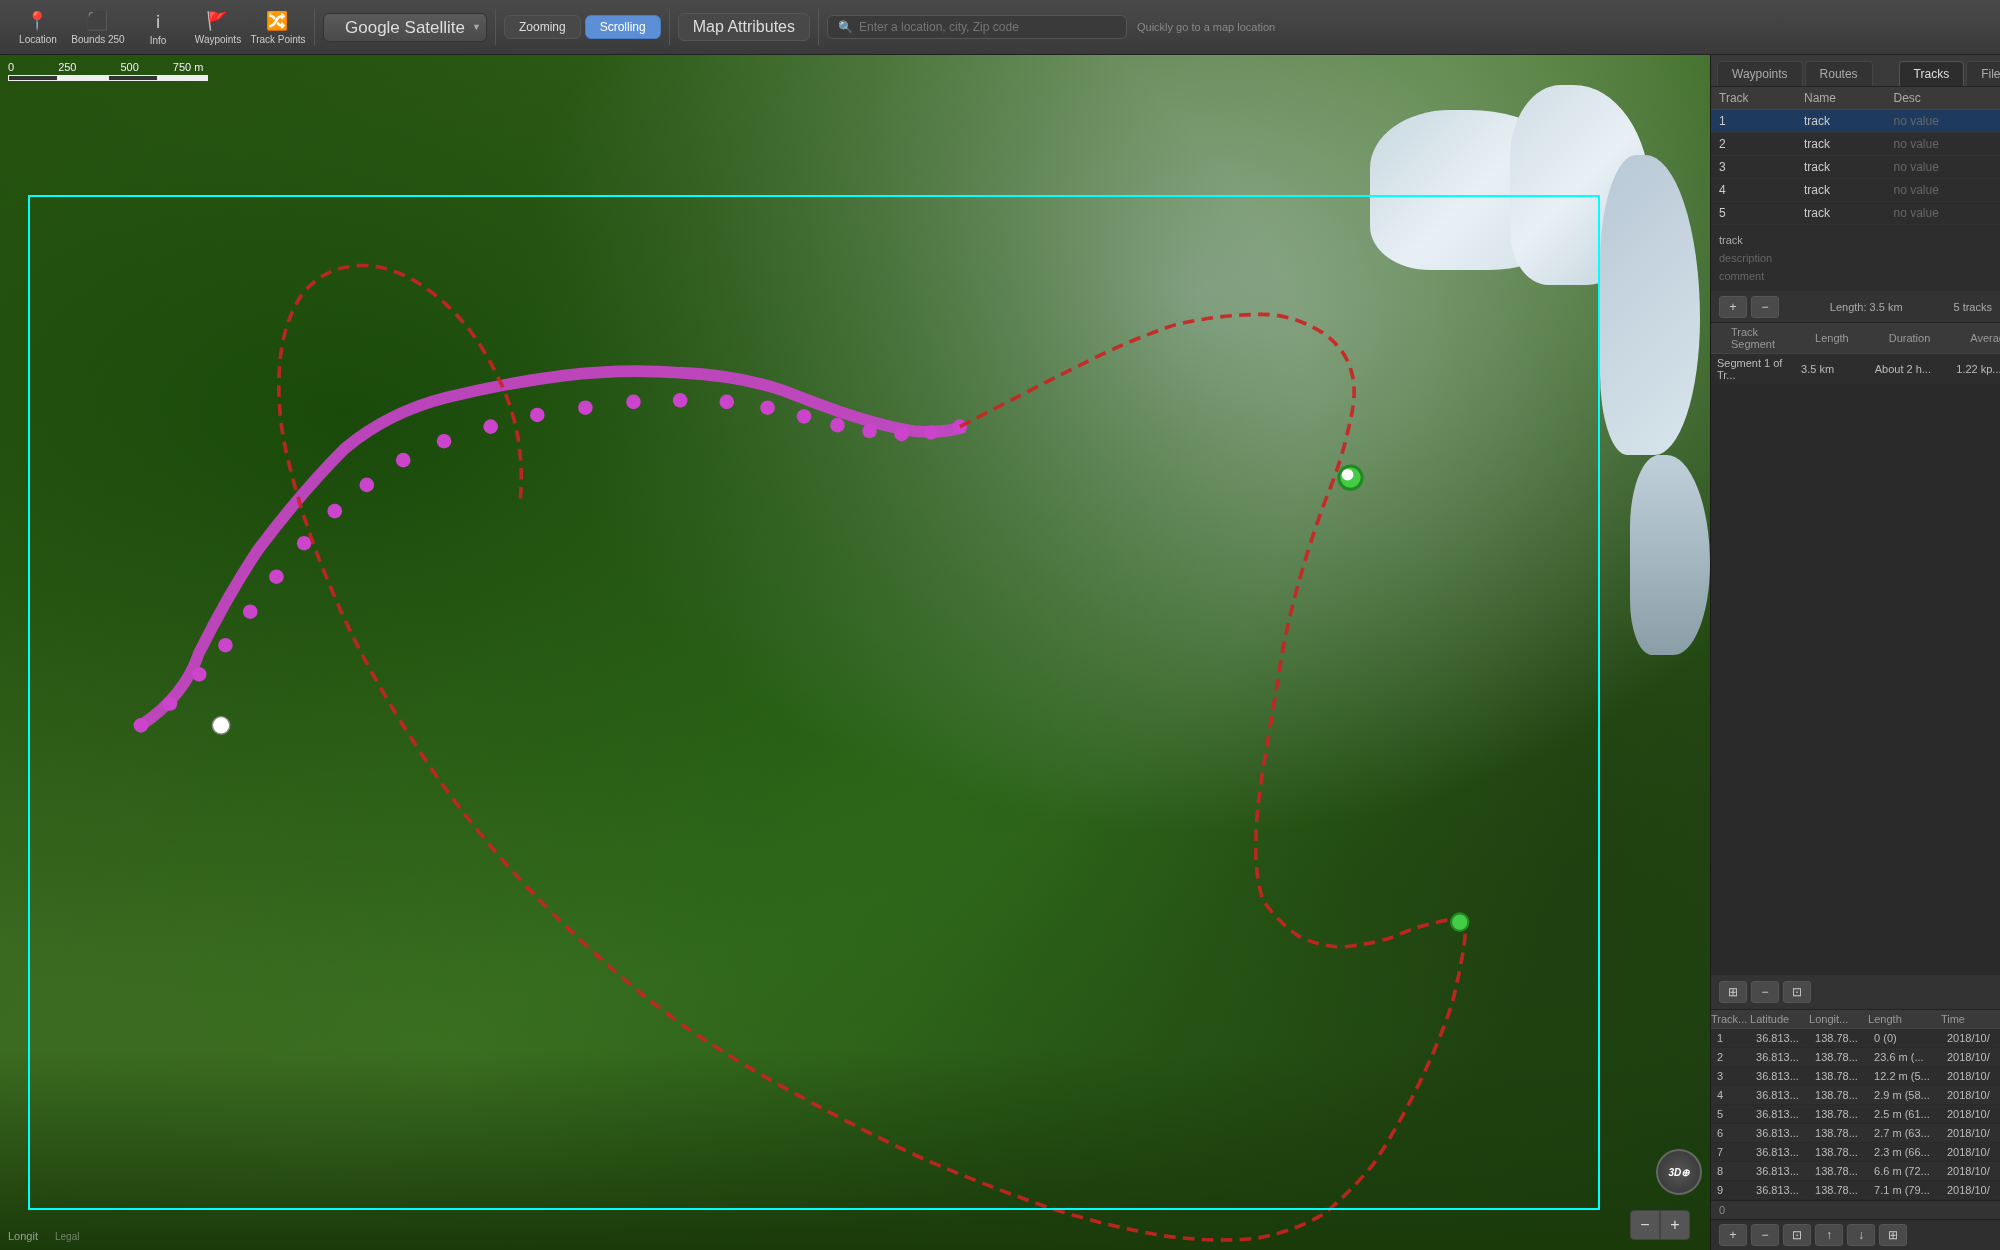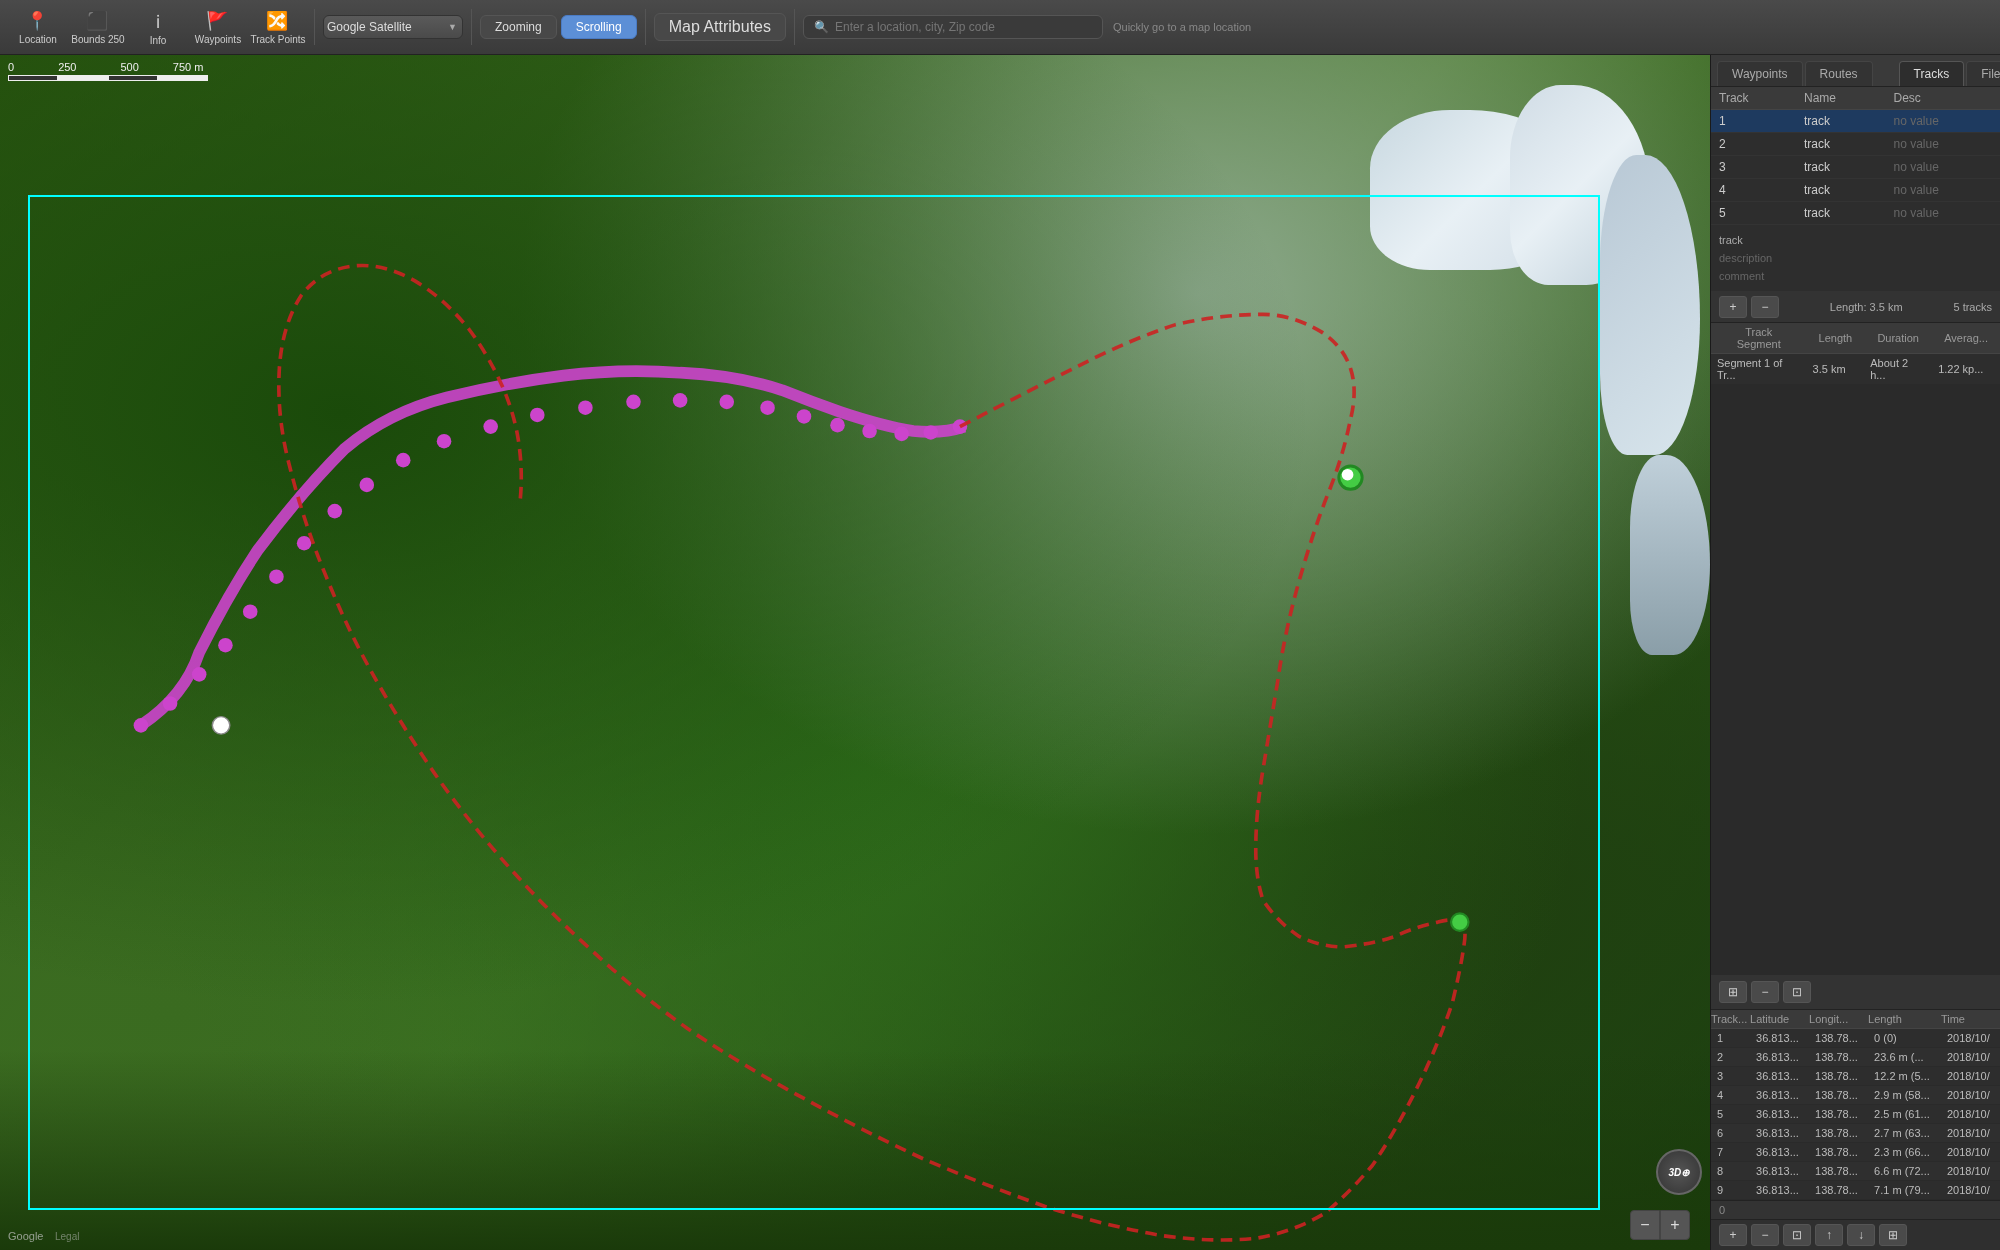"Google Satellite" .map-type-select { font-size: 12px -> 17px; padding: 4px 20px 4px 3px -> 4px 20px 4px 21px }
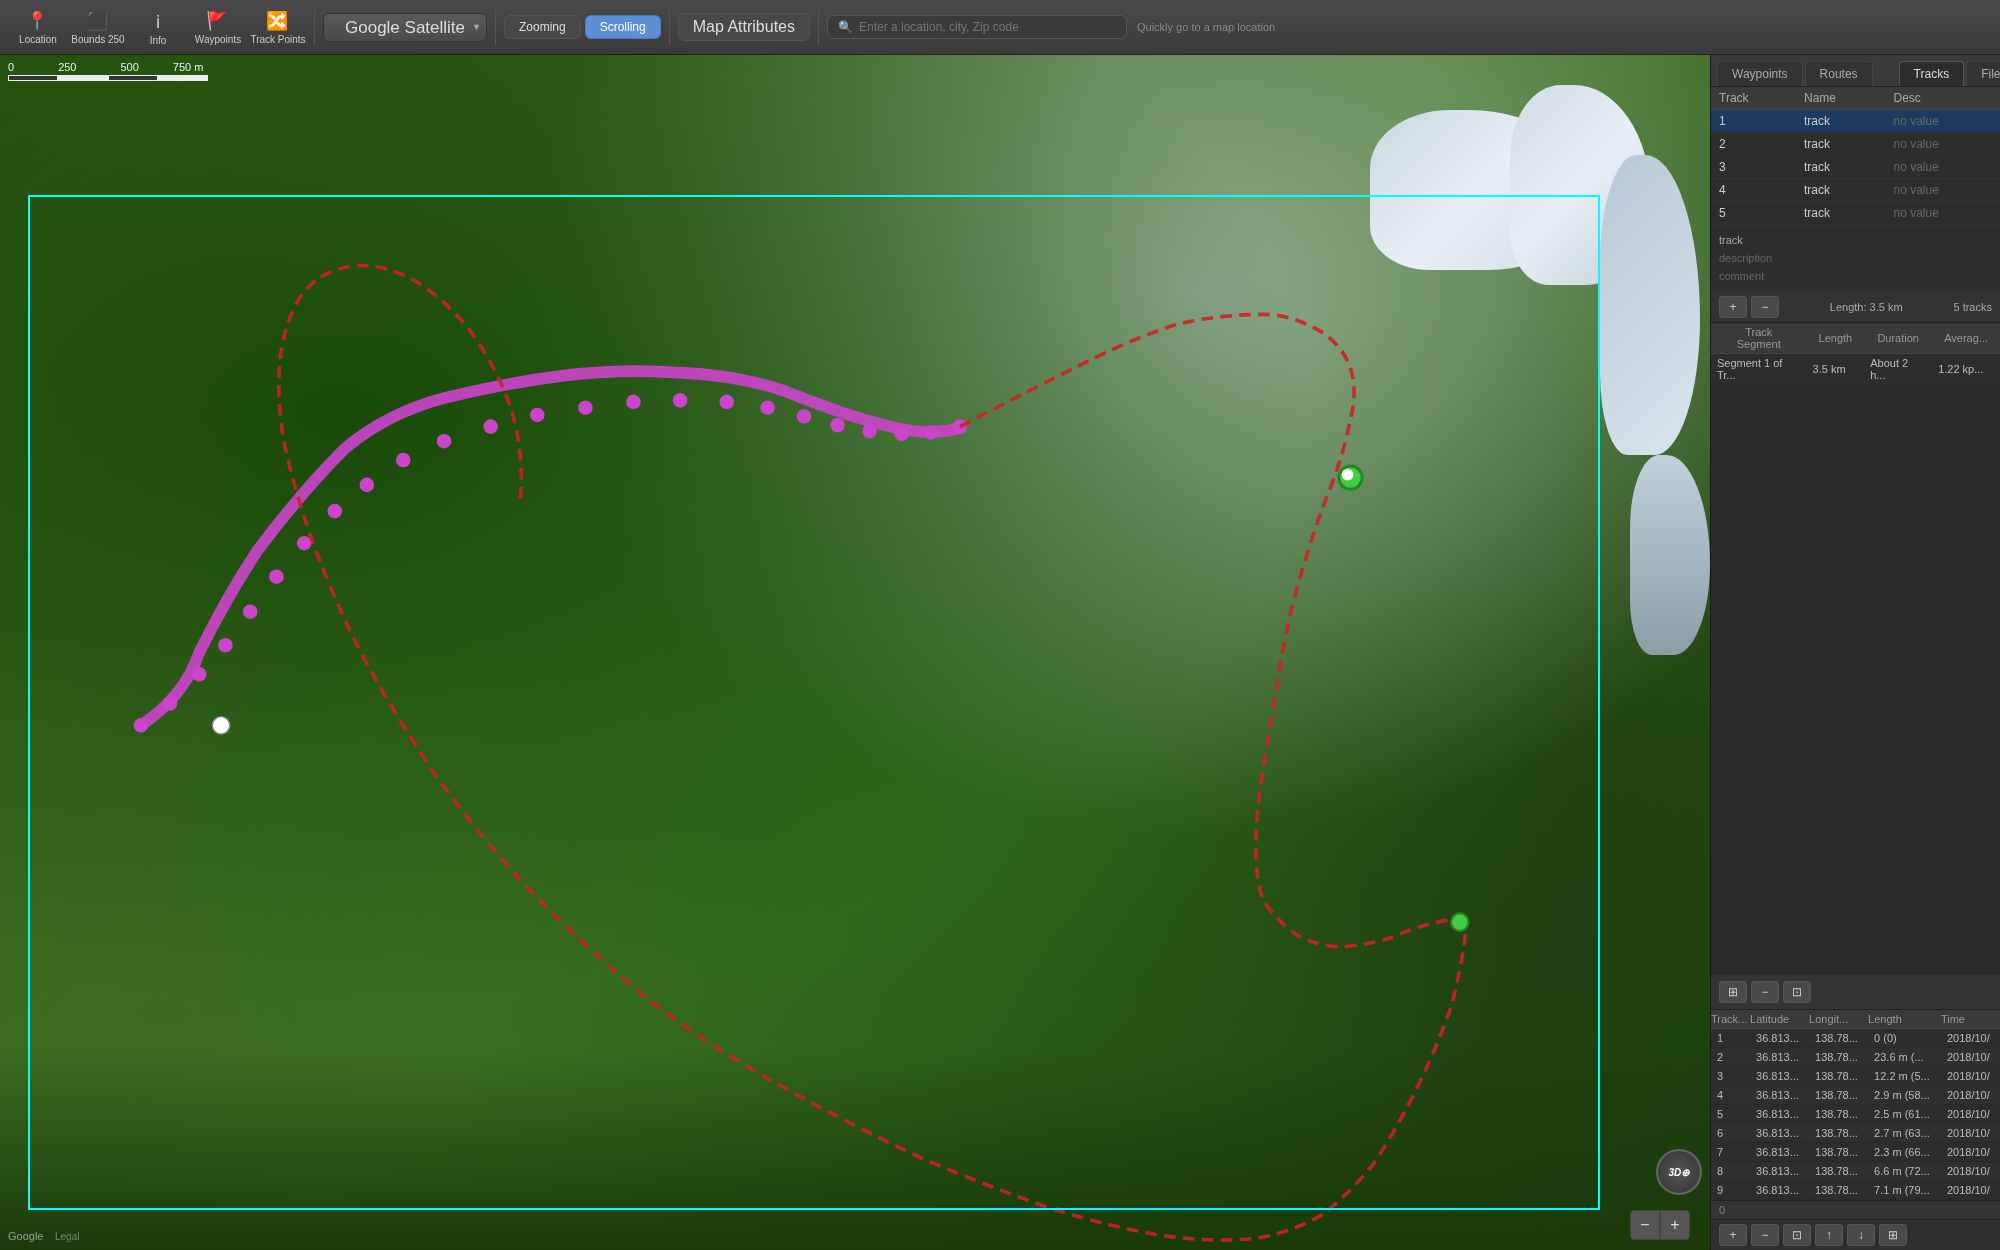"Track Segment" .segment-table th { padding: 3px 12px -> 3px 20px; text-align: center -> left }
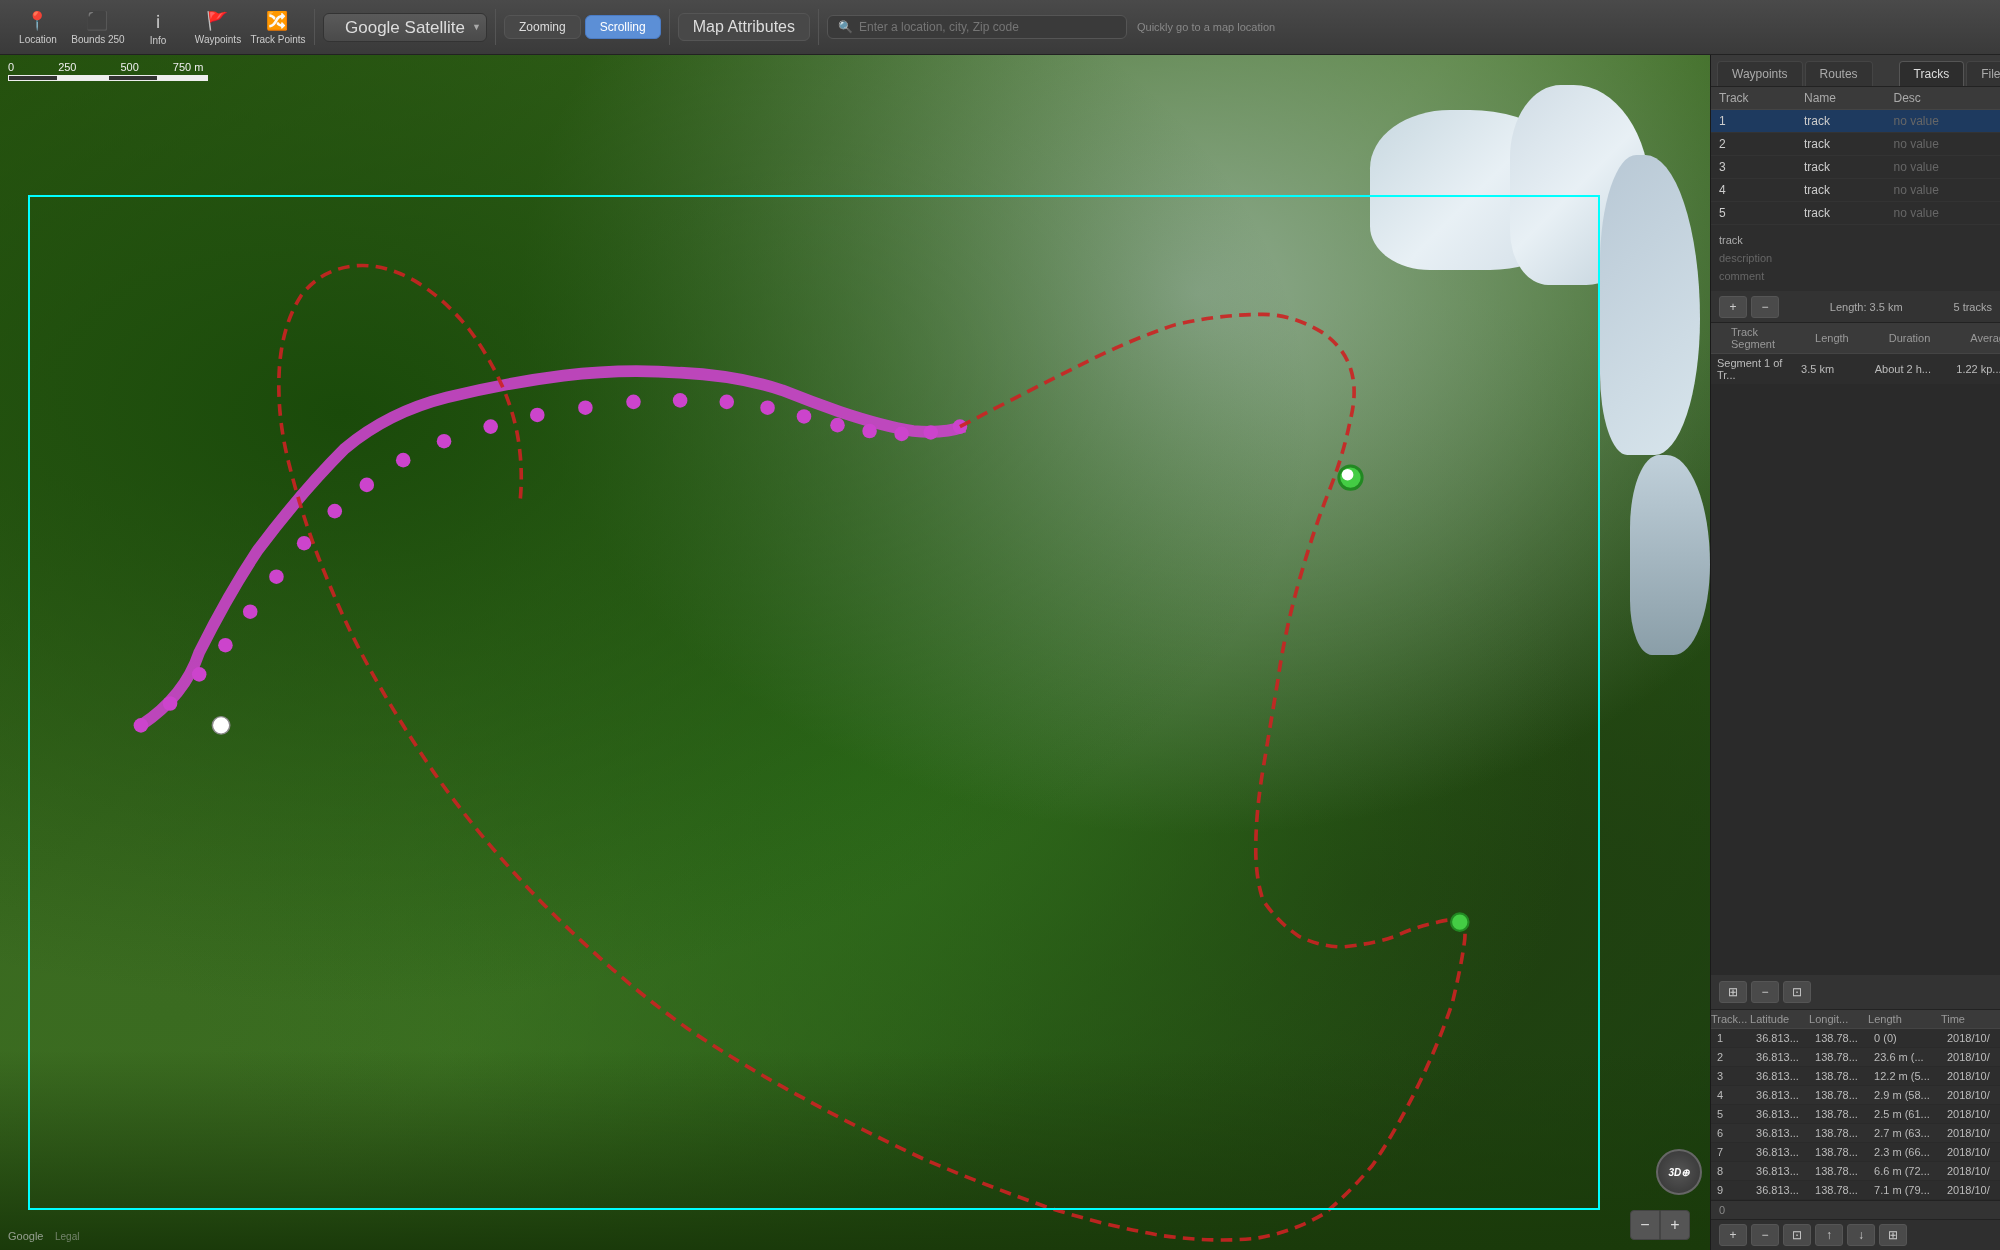"Google" div.google-label { text: Google -> Longit }
